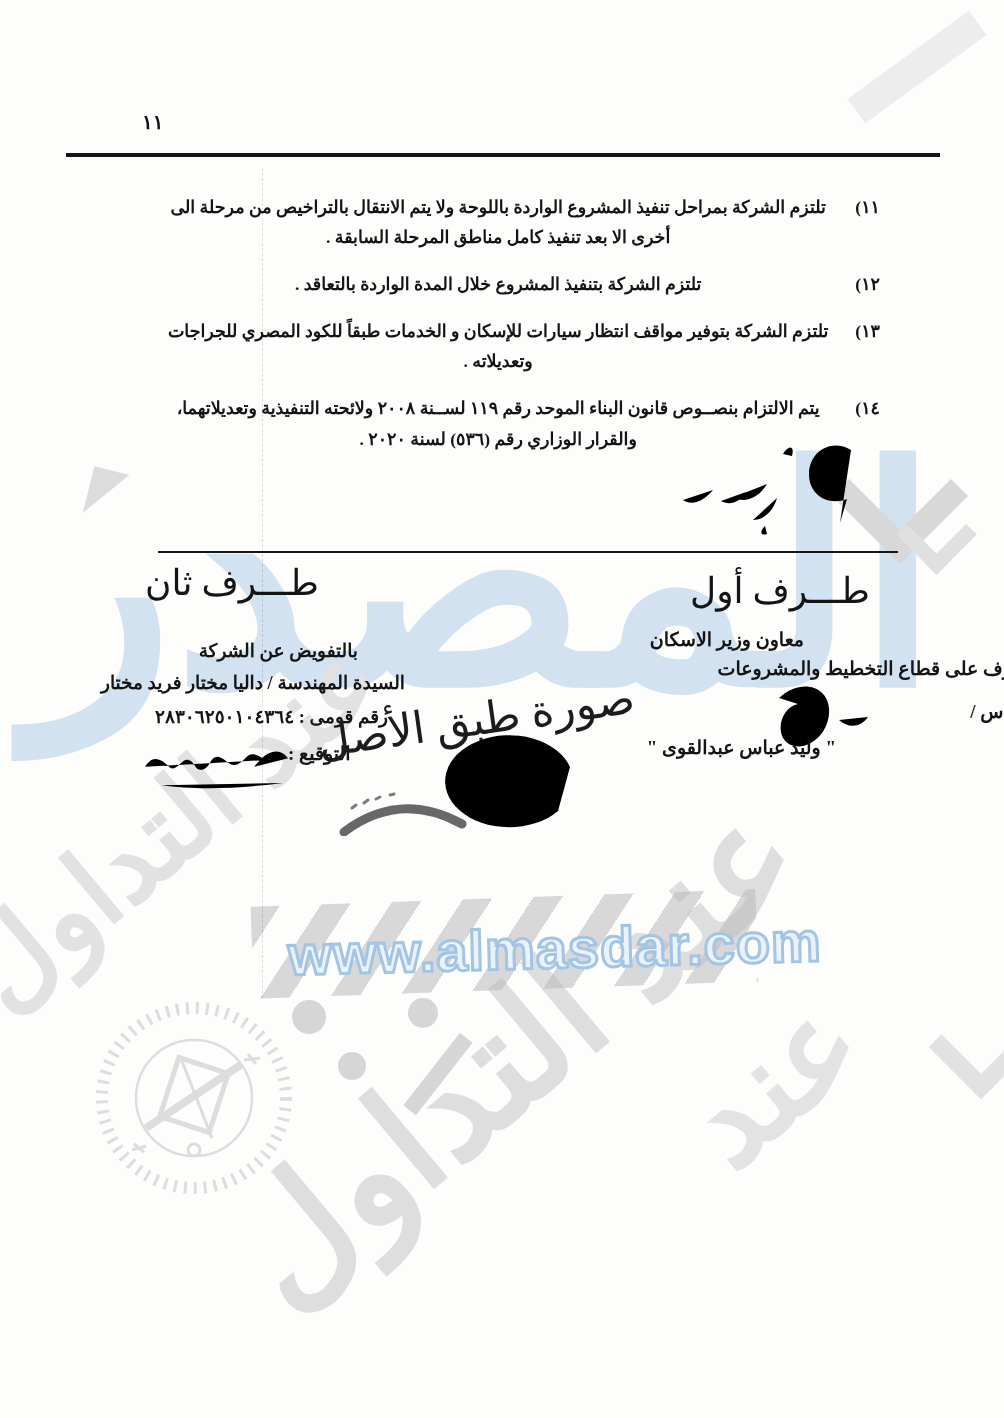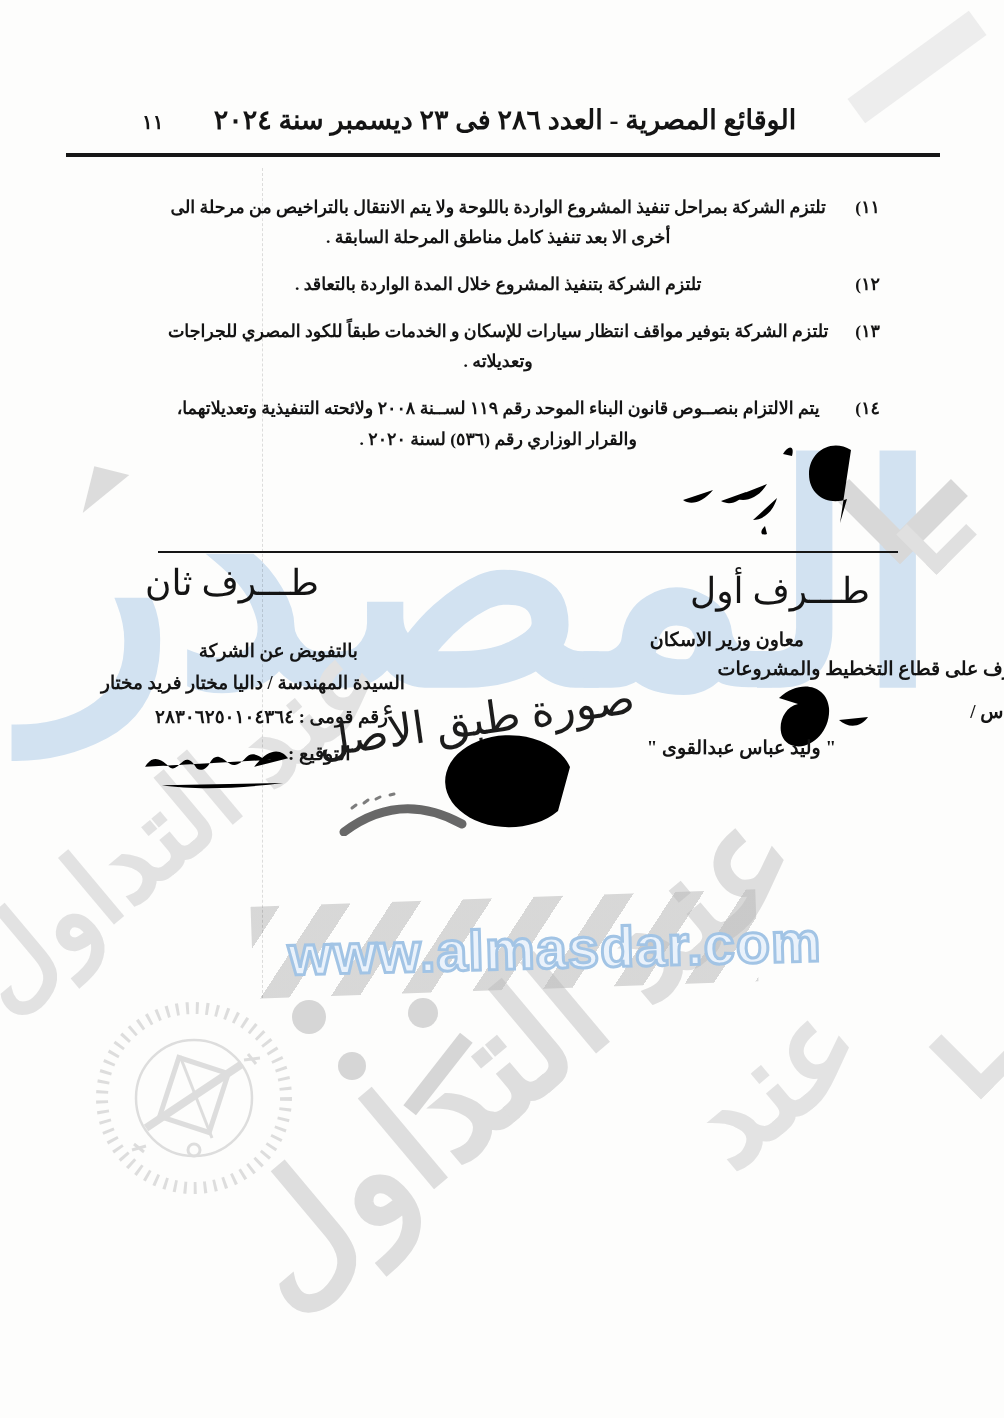"الوقائع المصرية - العدد ٢٨٦" div.abs { html: <div>الوقائع المصرية - العدد ٢٨٦ فى ٢٣ ديسمبر سنة ٢٠٢٤</div> -> none }
